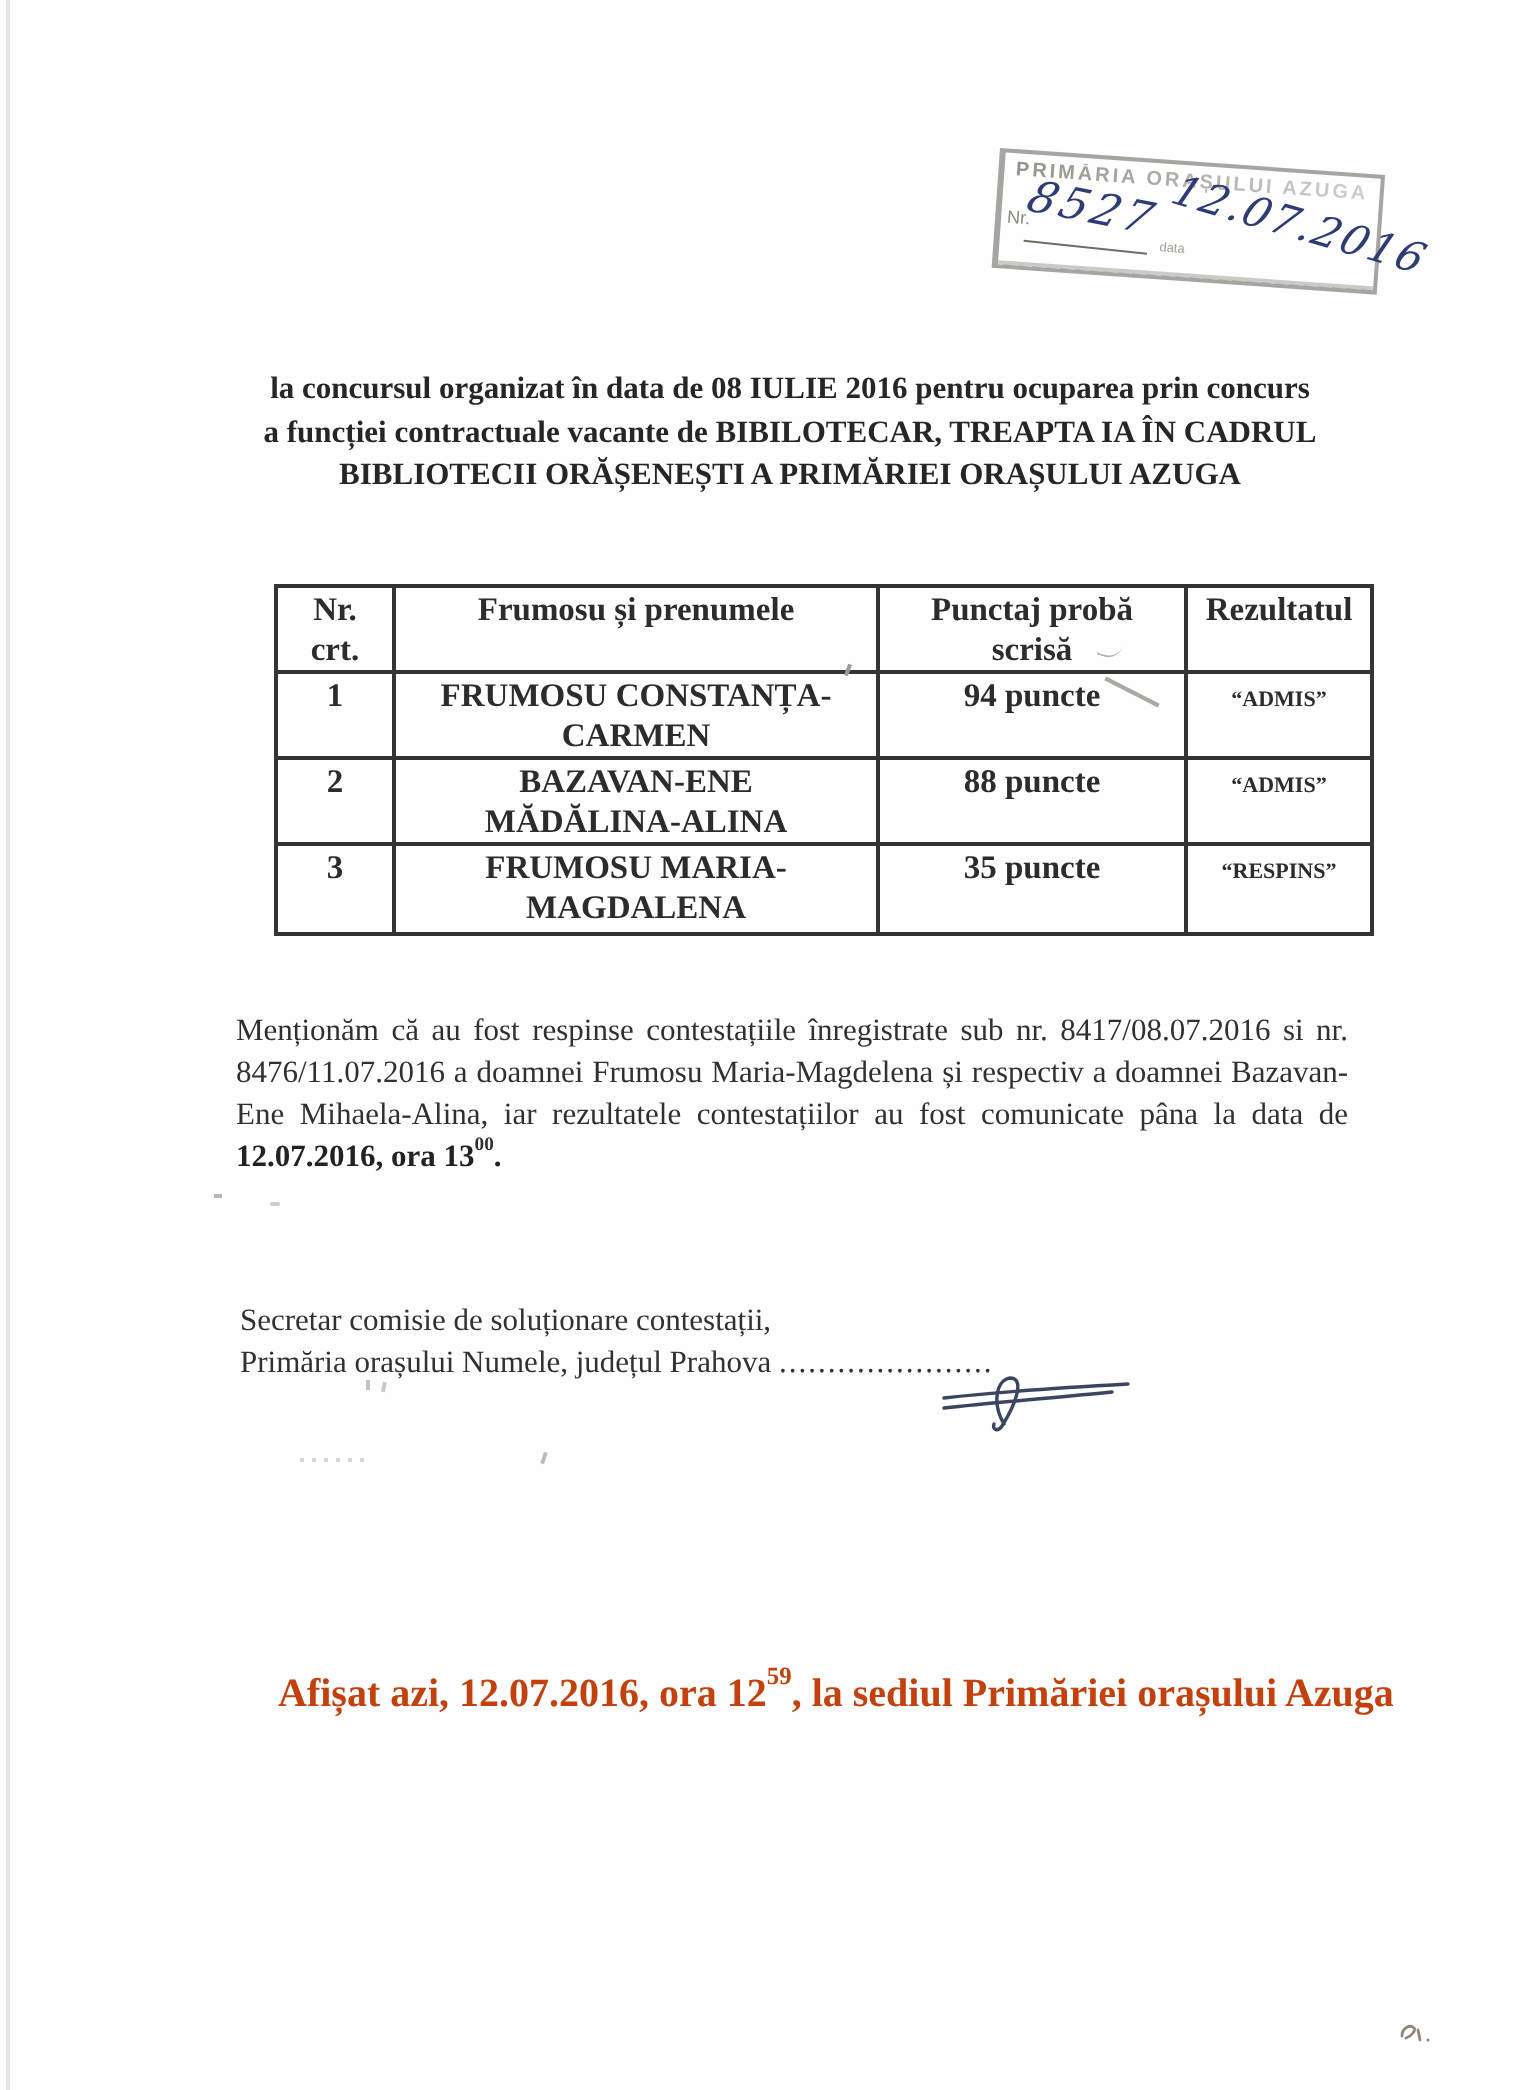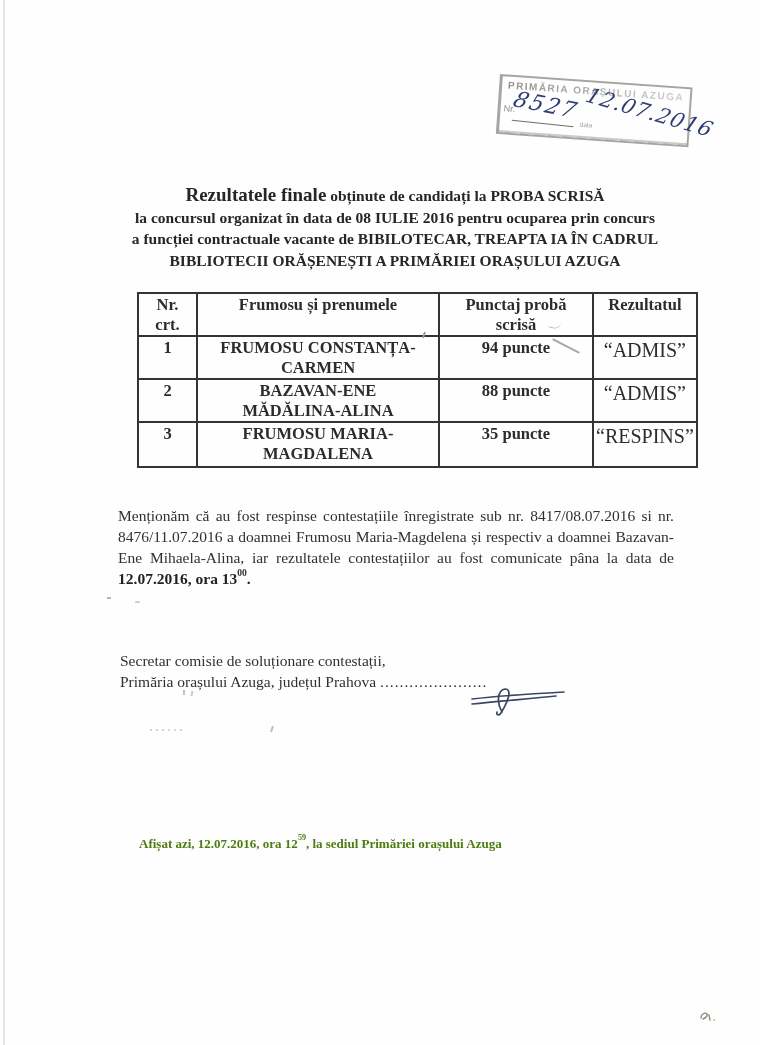"Rezultatele finale obținute de candidați" div { html: <div><span>Rezultatele finale</span><span> obținute de candidați la PROBA SCRISĂ</span></div> -> none }
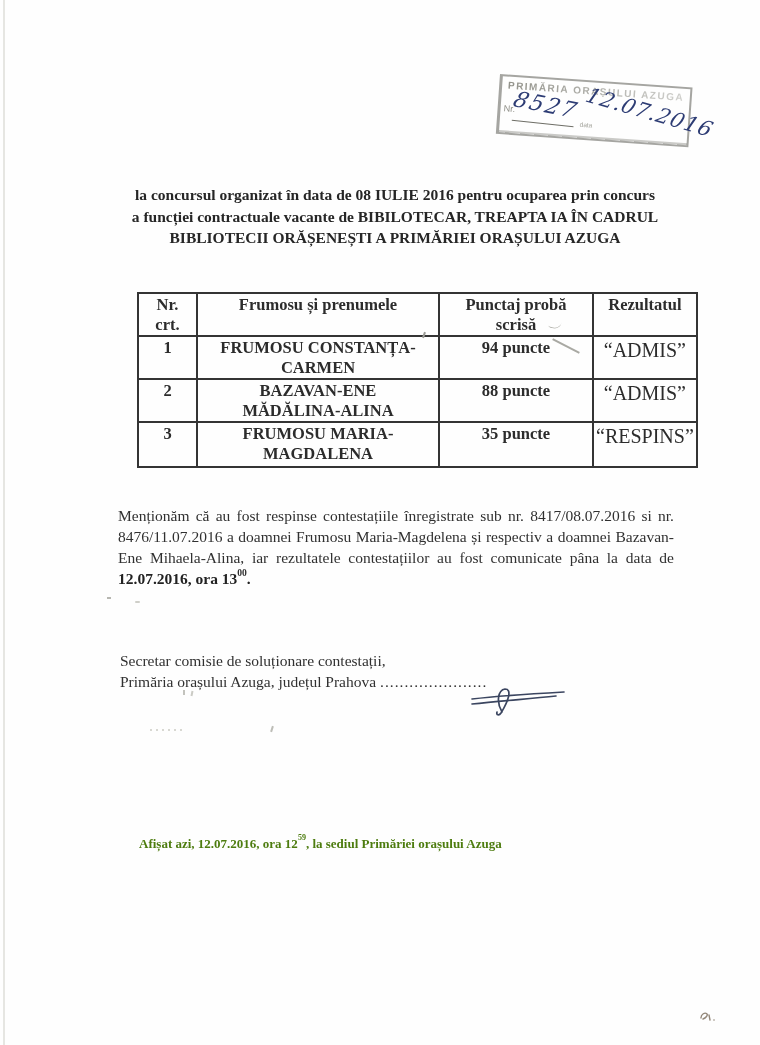"“ADMIS”" .doc-table .result { font-size: 20px -> 11px; font-weight: normal -> bold }
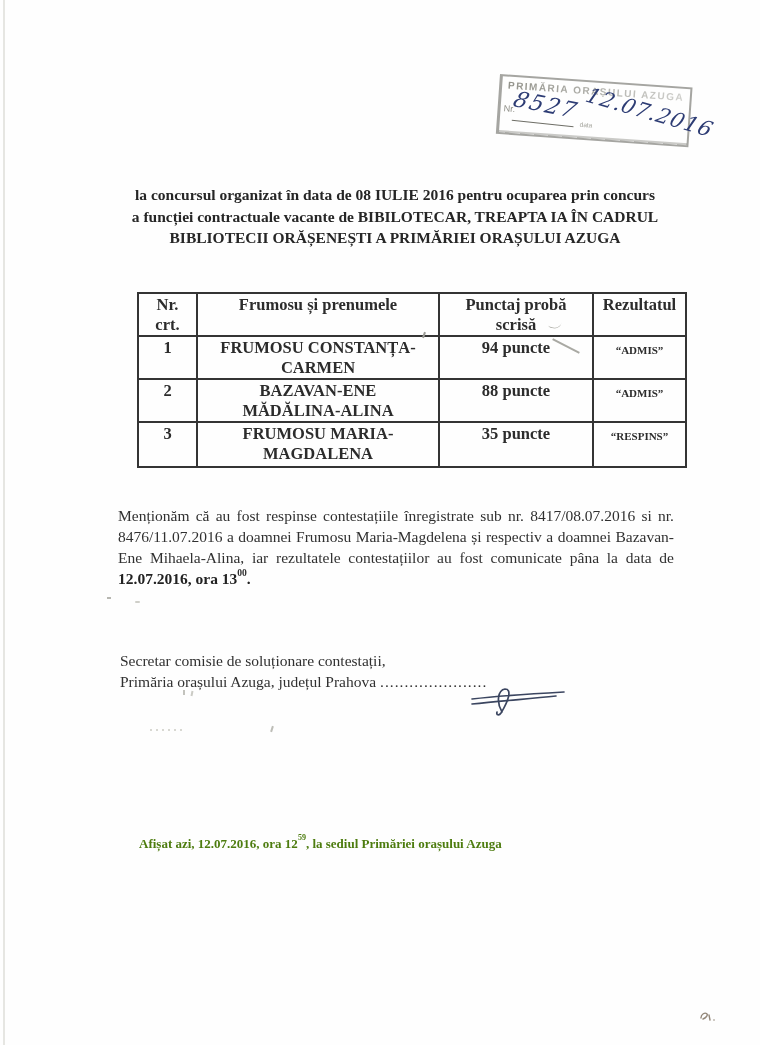"Primăria orașului Azuga, județul Prahova" span { text: Azuga -> Numele }
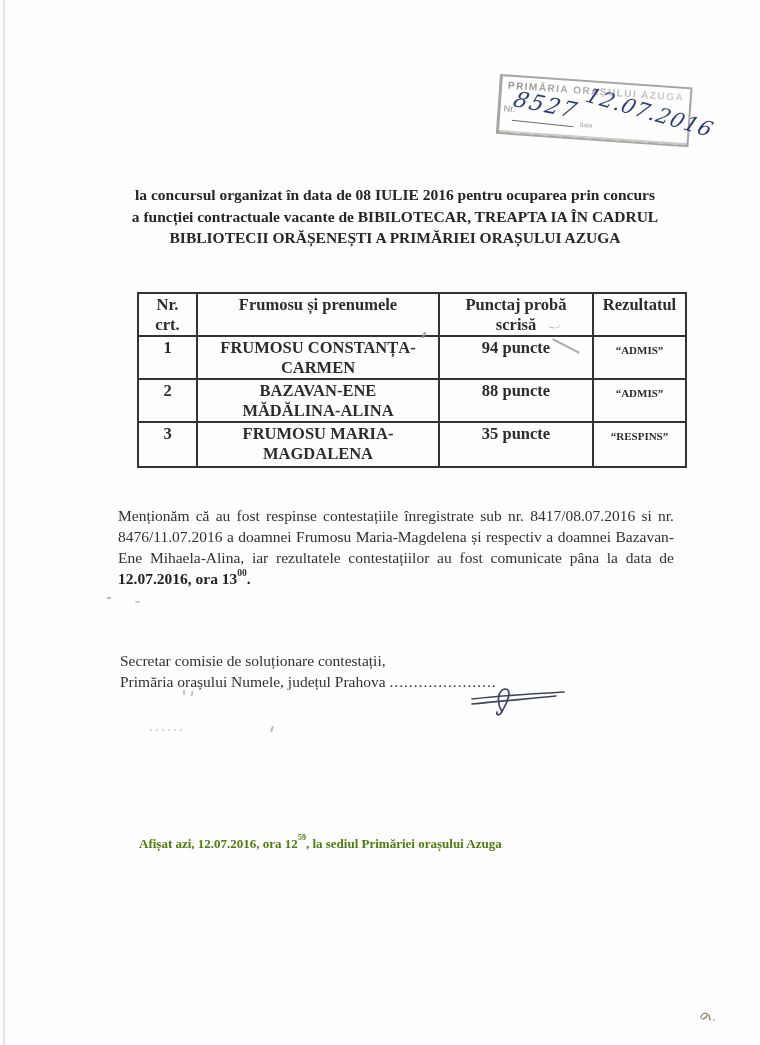"Afișat azi, 12.07.2016, ora 1259," .footer { color: #4d7c0f -> #c2410c; font-size: 13px -> 20px }
